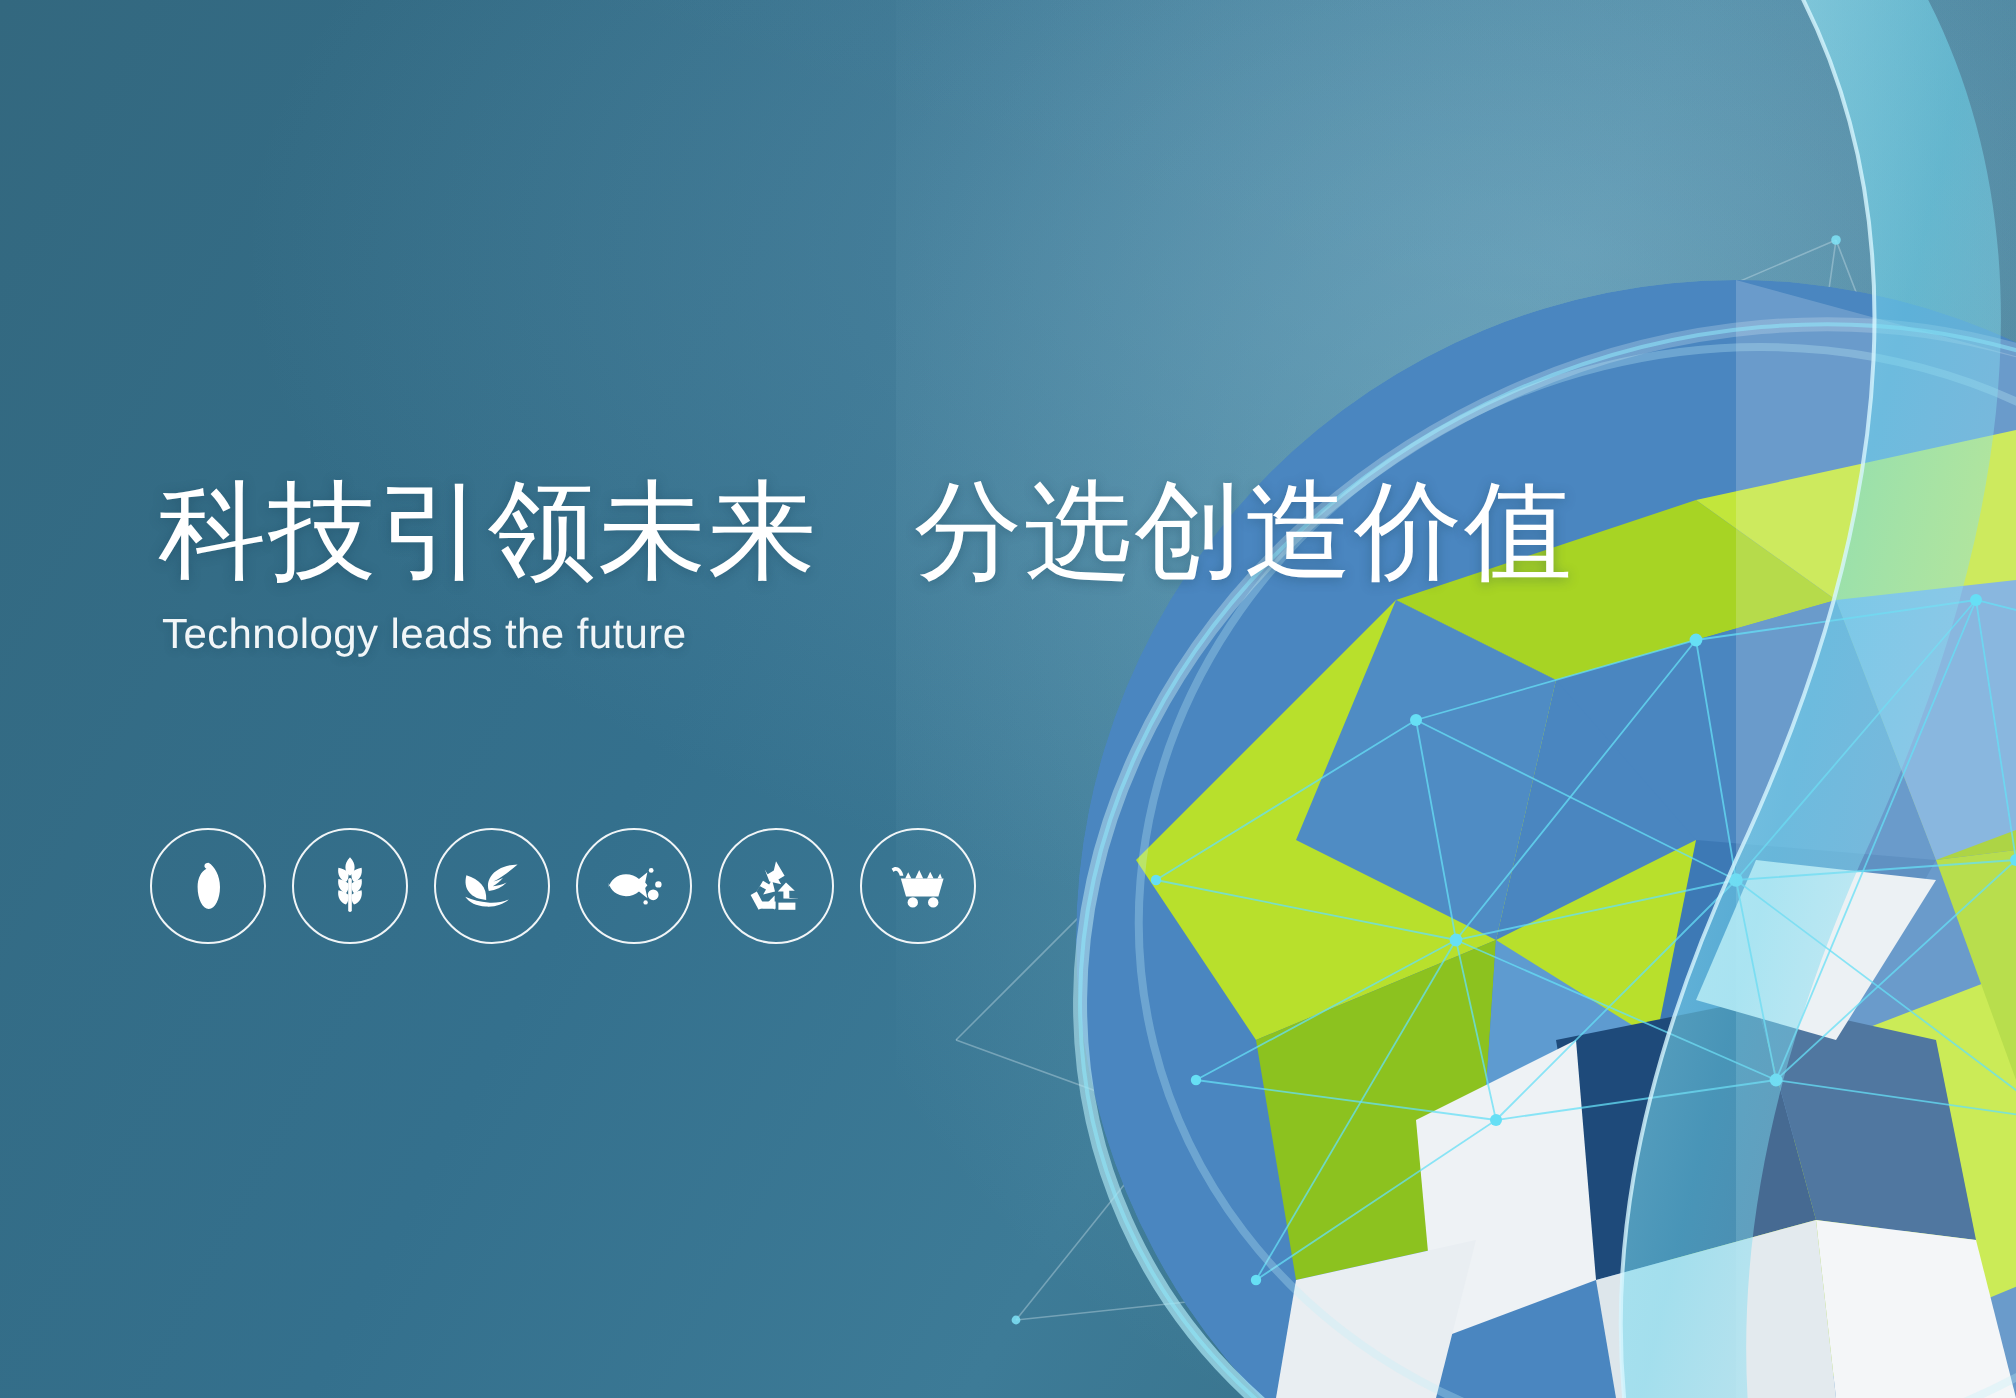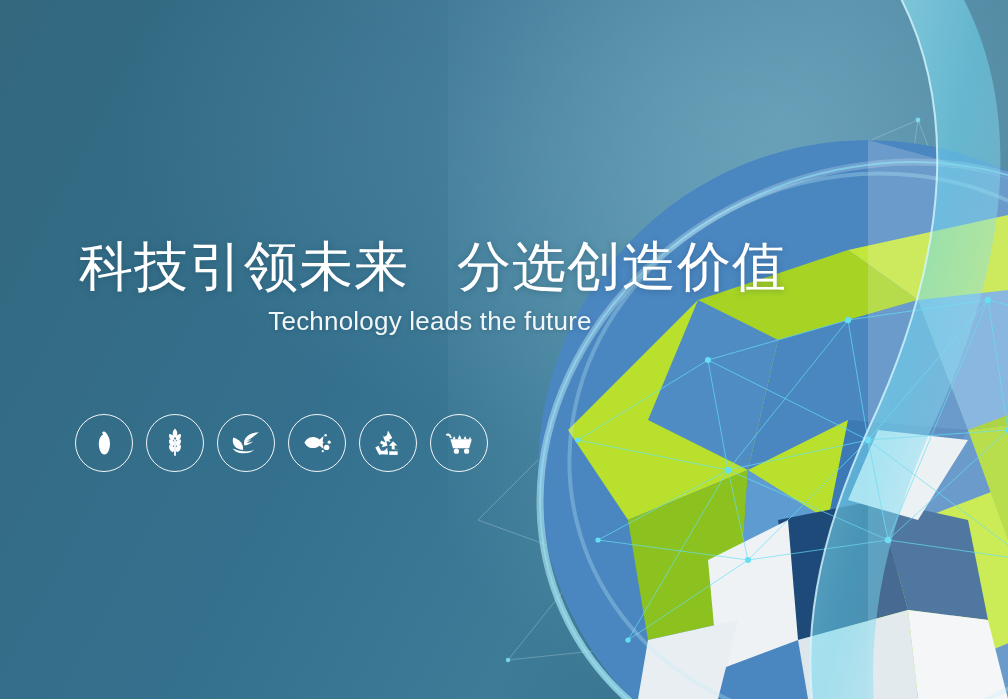"科技引领未来 分选创造价值" #banner { text-align: center -> none }
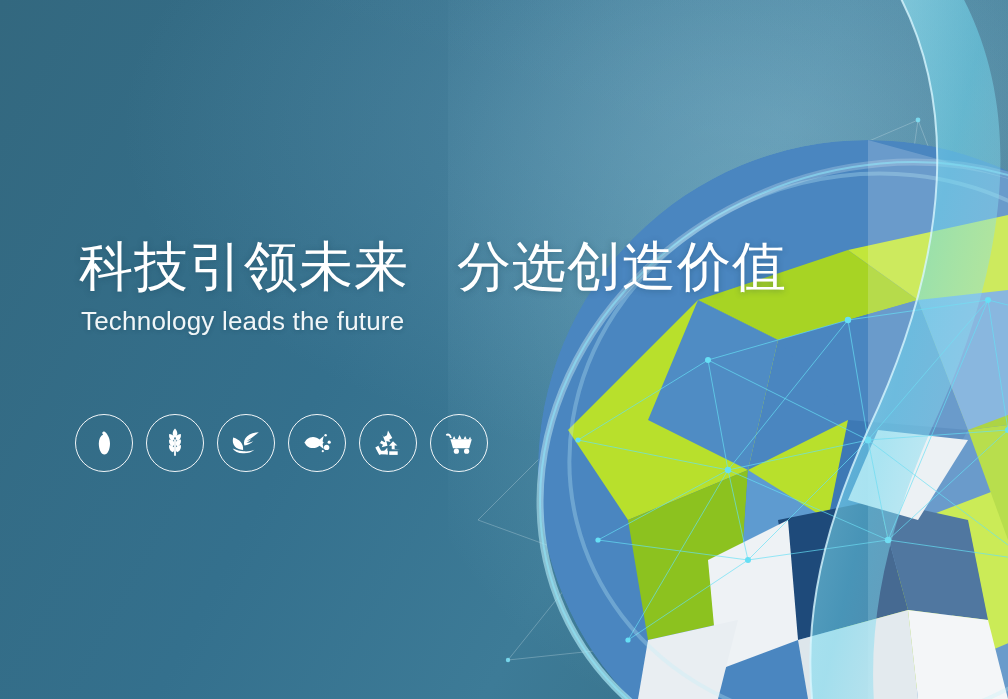"Technology leads the future" .subline { font-size: 26px -> 21px }
